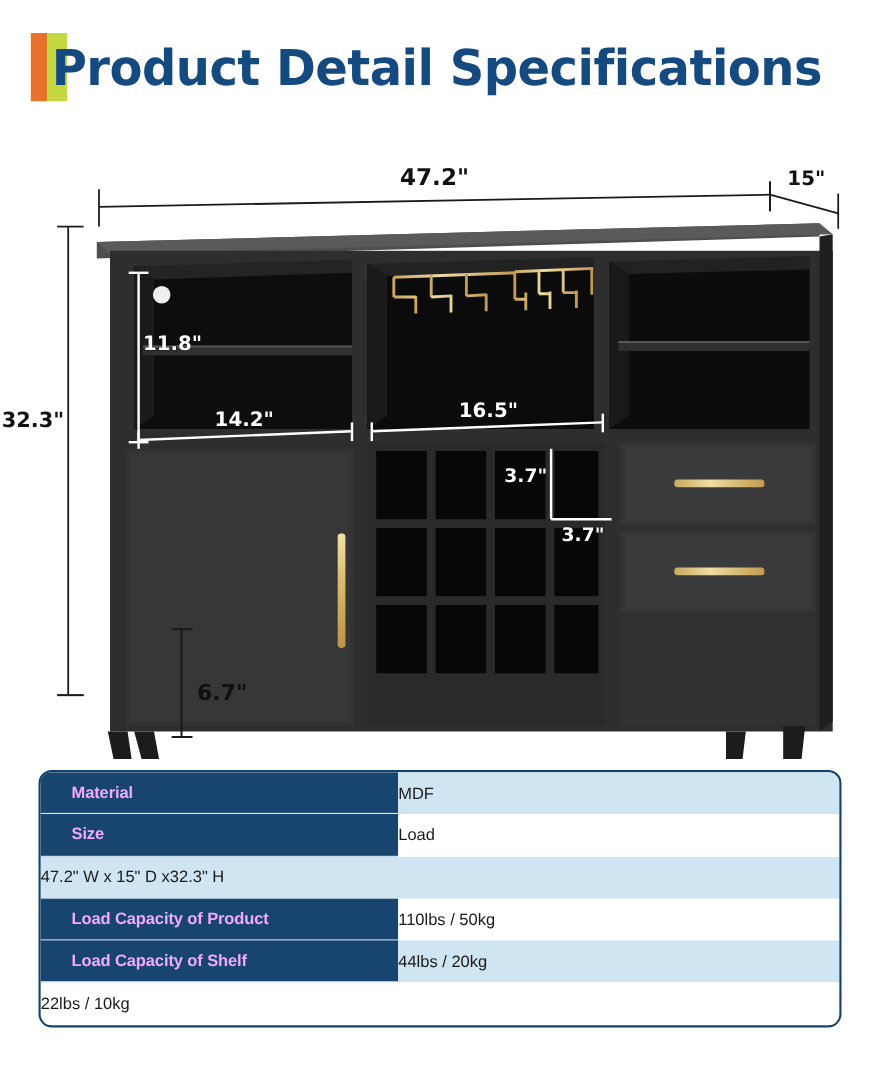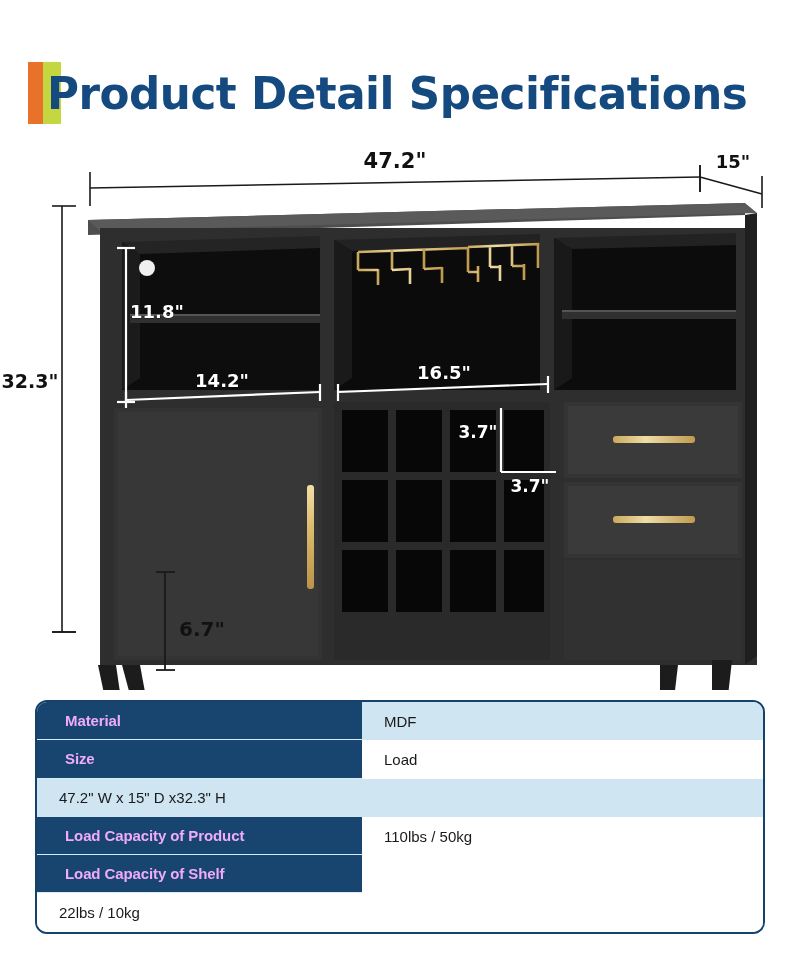"Product Detail Specifications" .title-bar { top: 54px -> 22px }
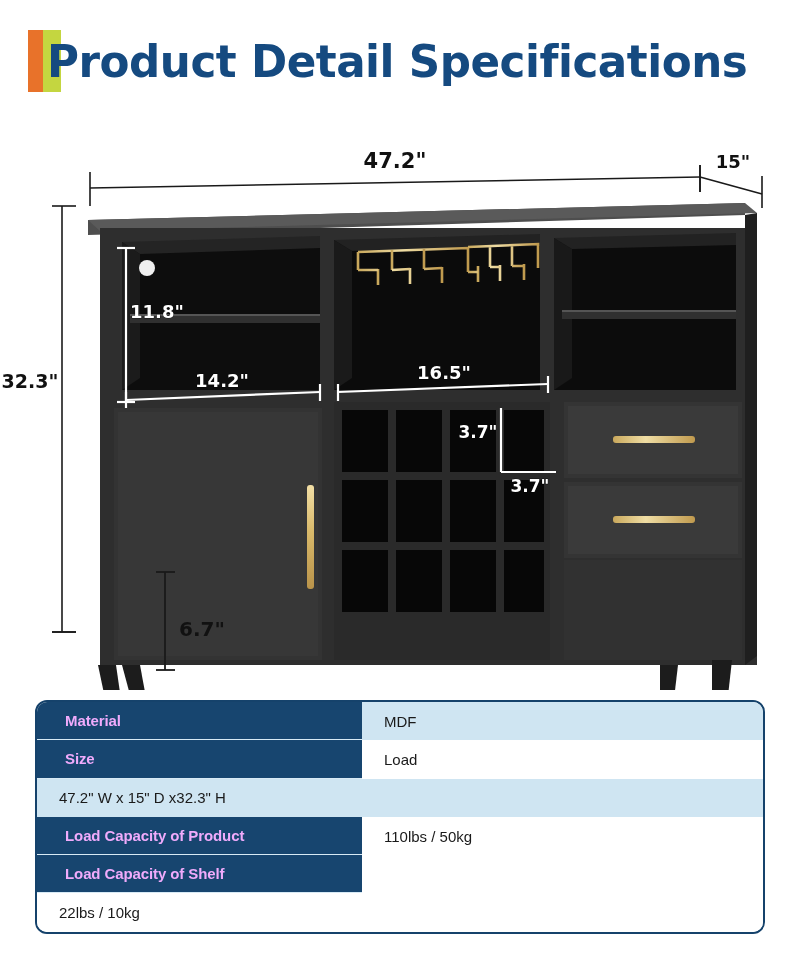"MDF" .spec-value { padding-left: 22px -> none }
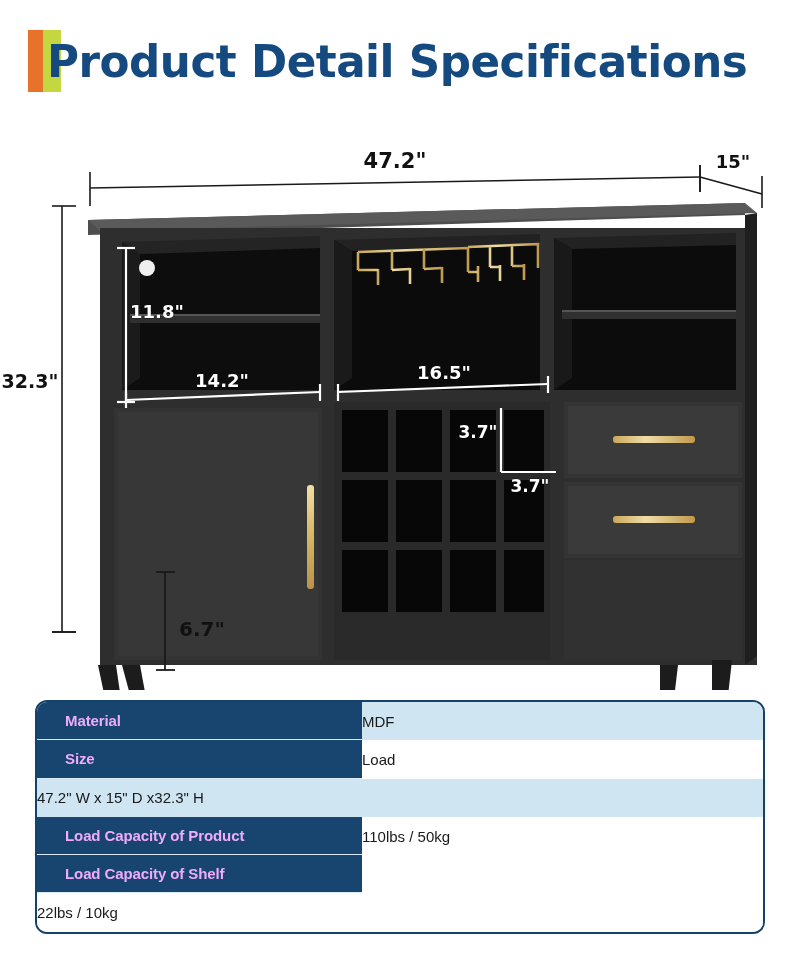"44lbs / 20kg" div.spec-value { html: none -> <div>44lbs / 20kg</div> }
